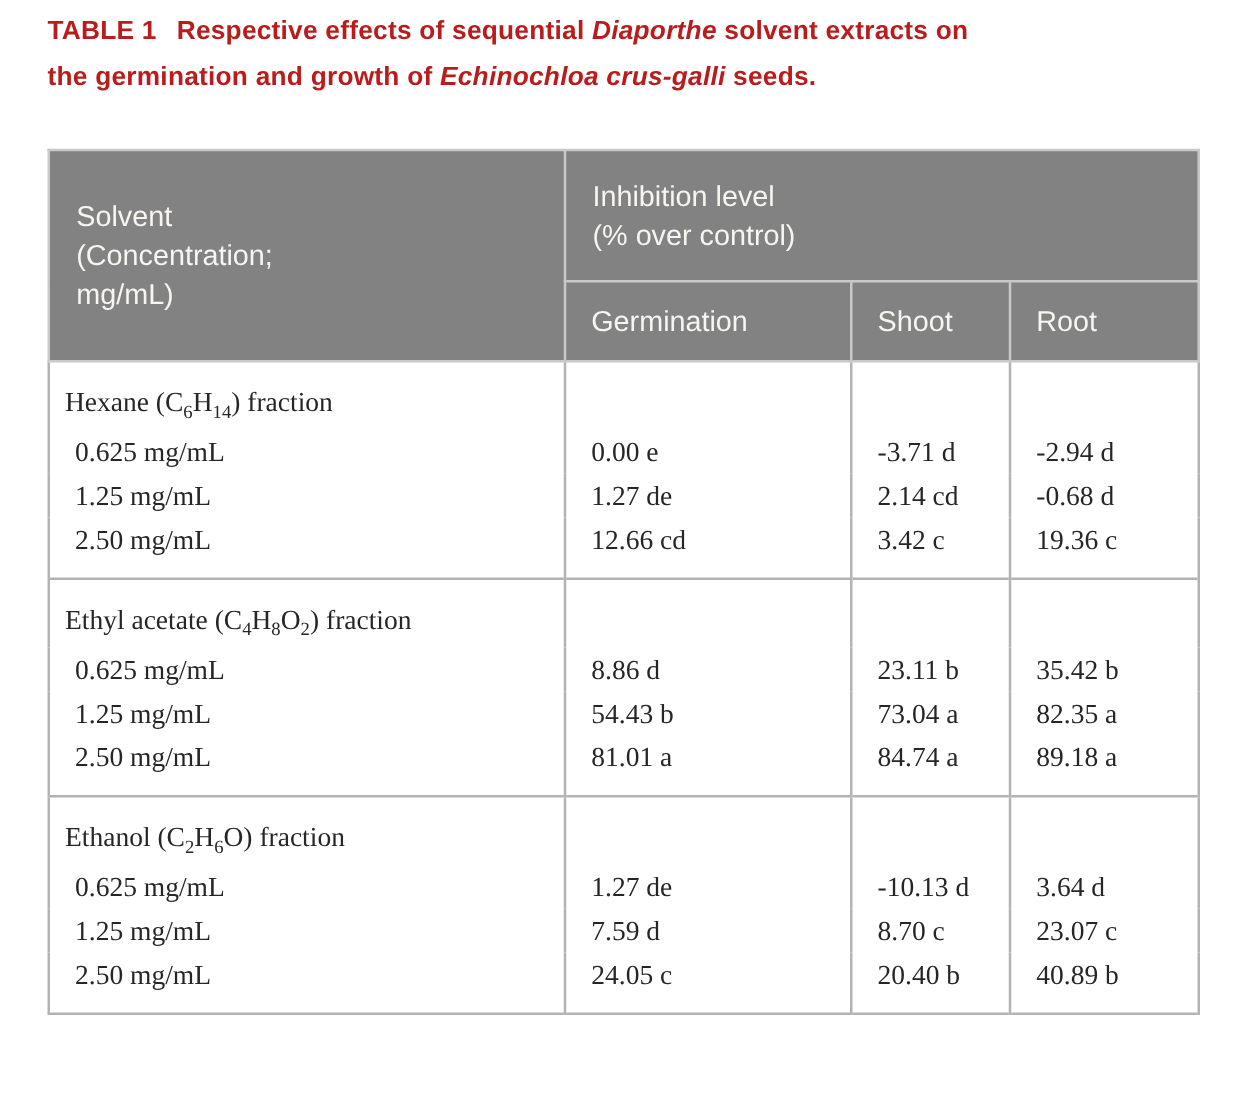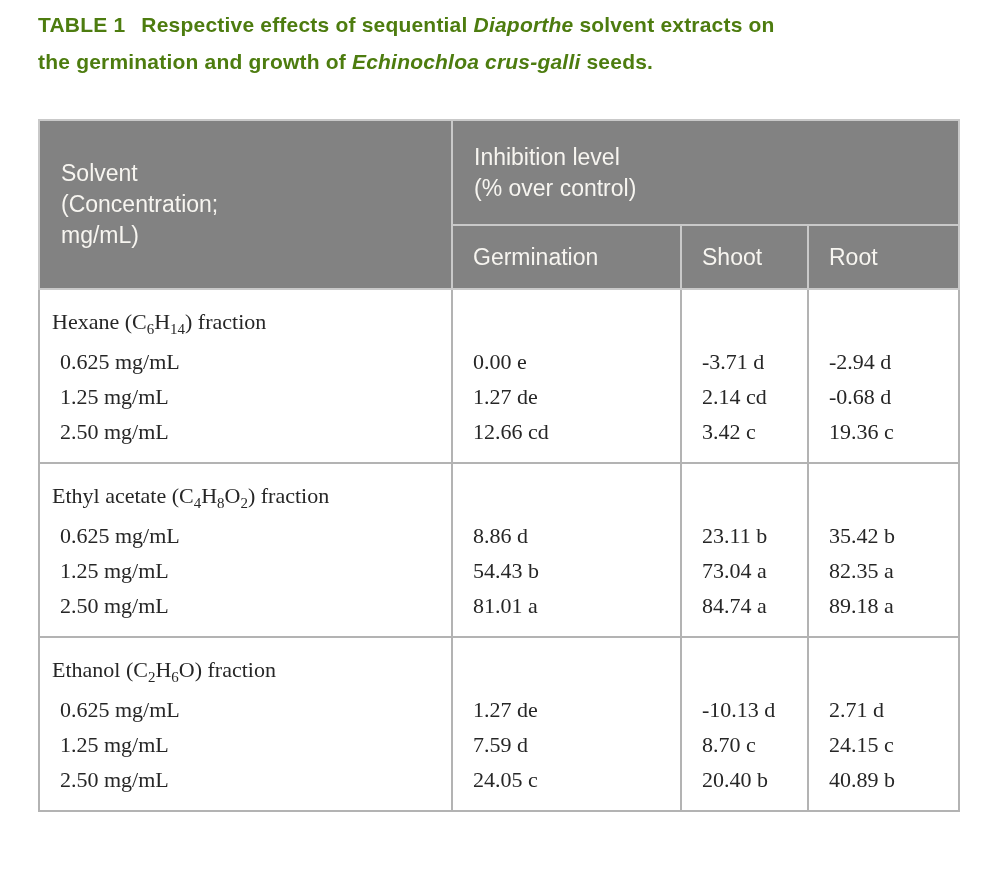"TABLE 1 Respective effects of" .caption { color: #4d7c0f -> #b91c1c }
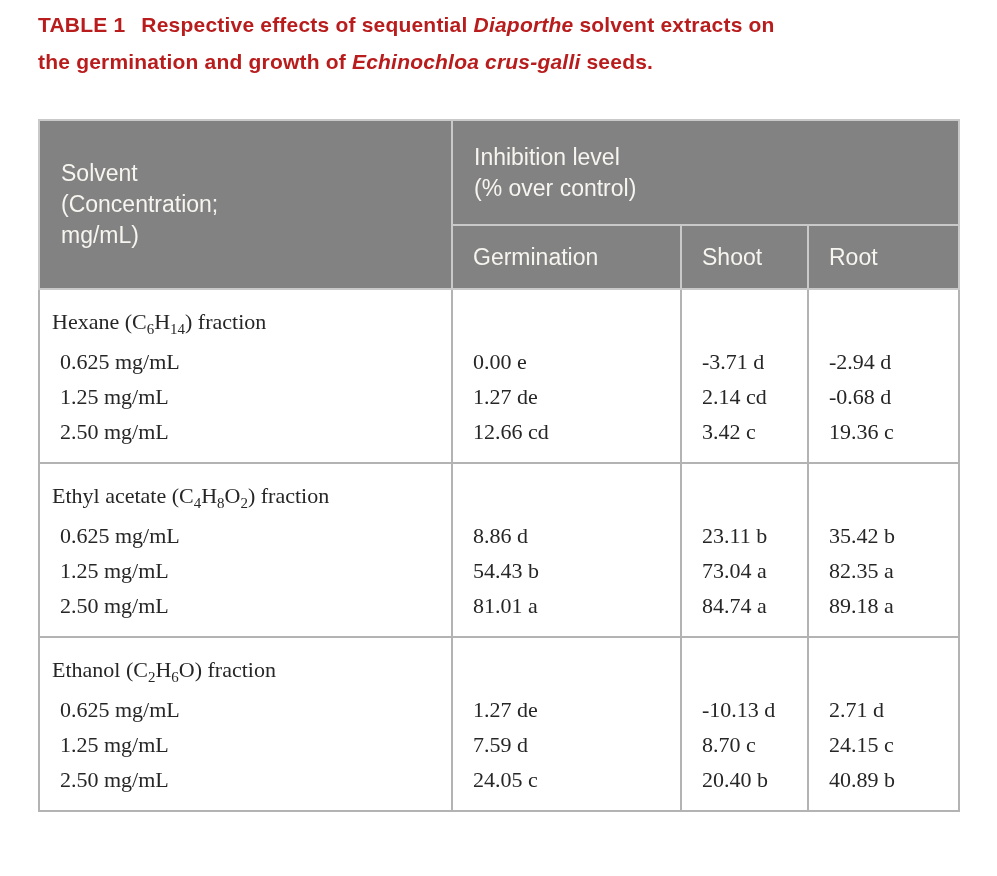"2.71 d" td { text: 2.71 -> 3.64 }
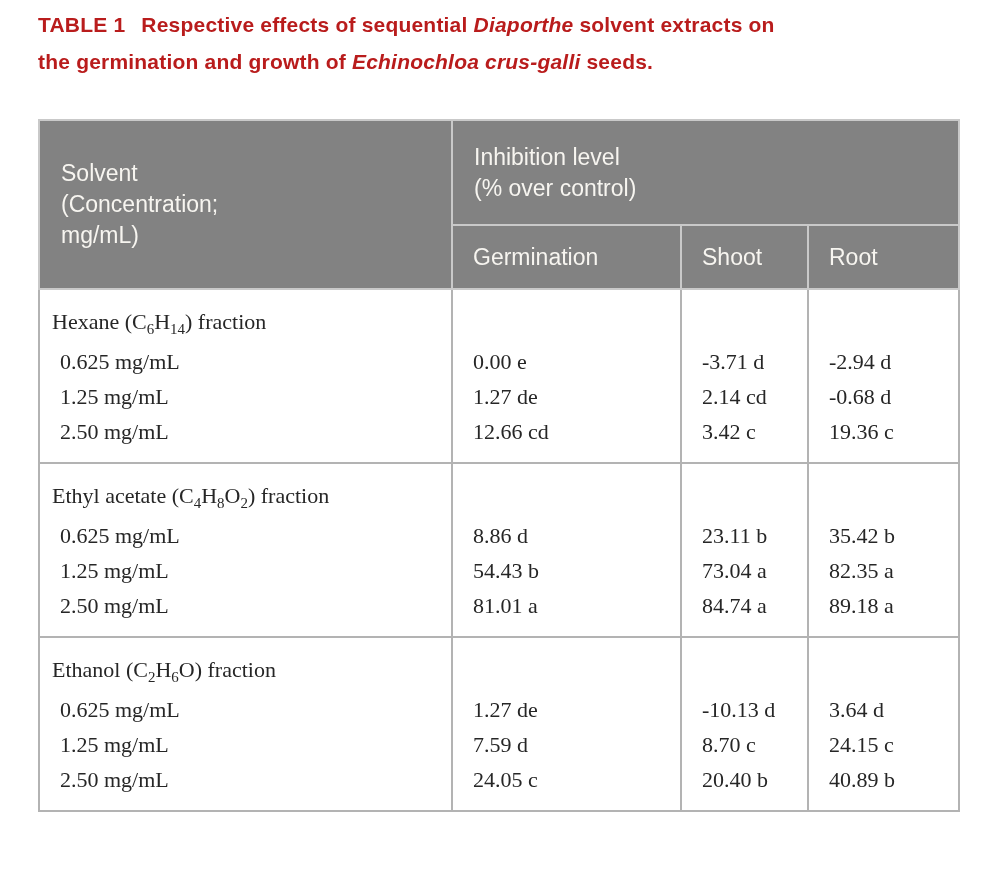"24.15 c" td { text: 24.15 -> 23.07 }
